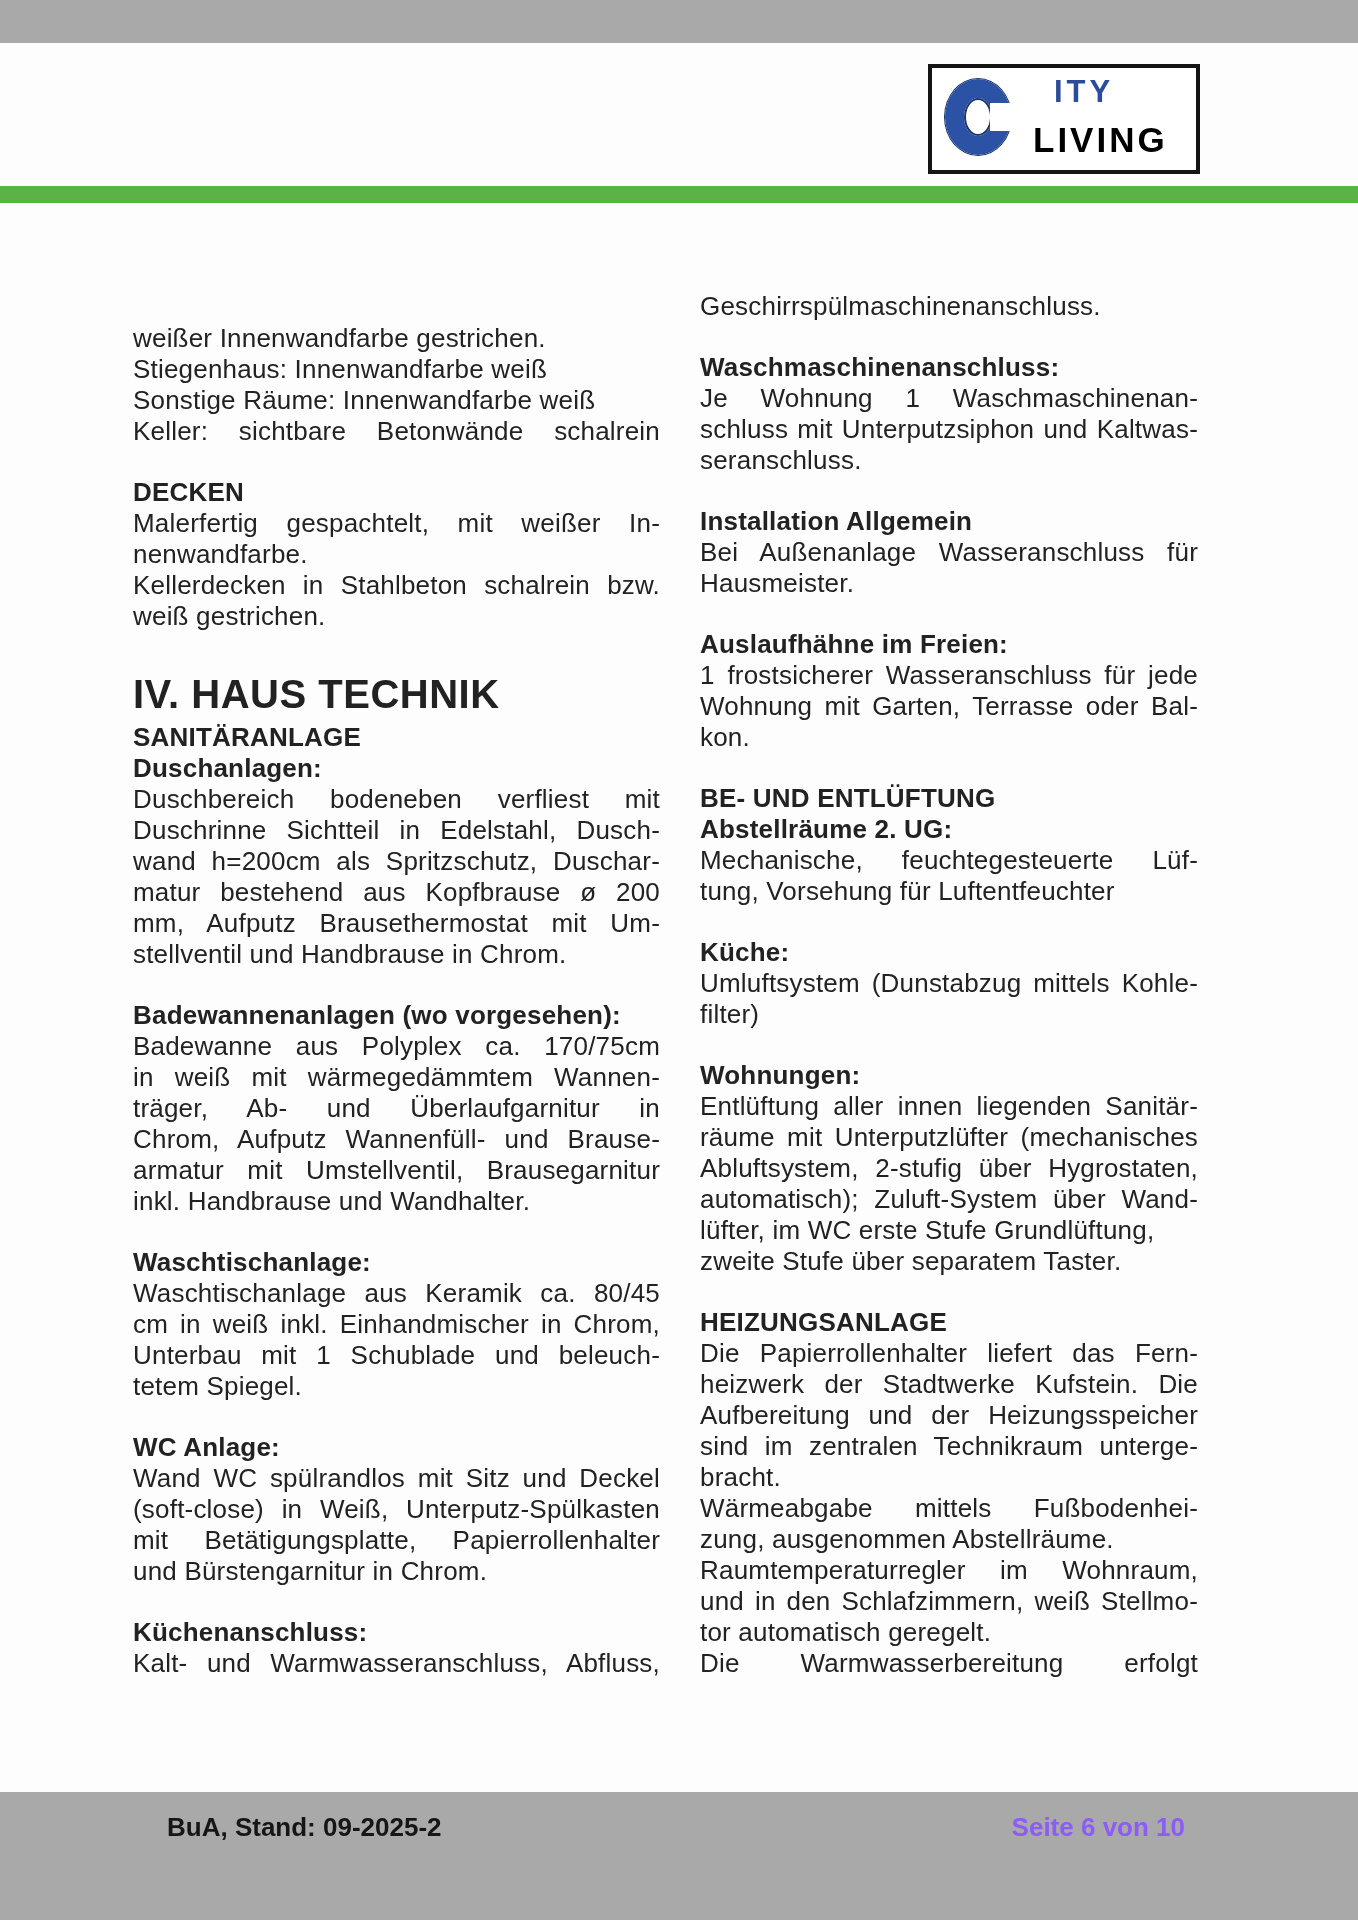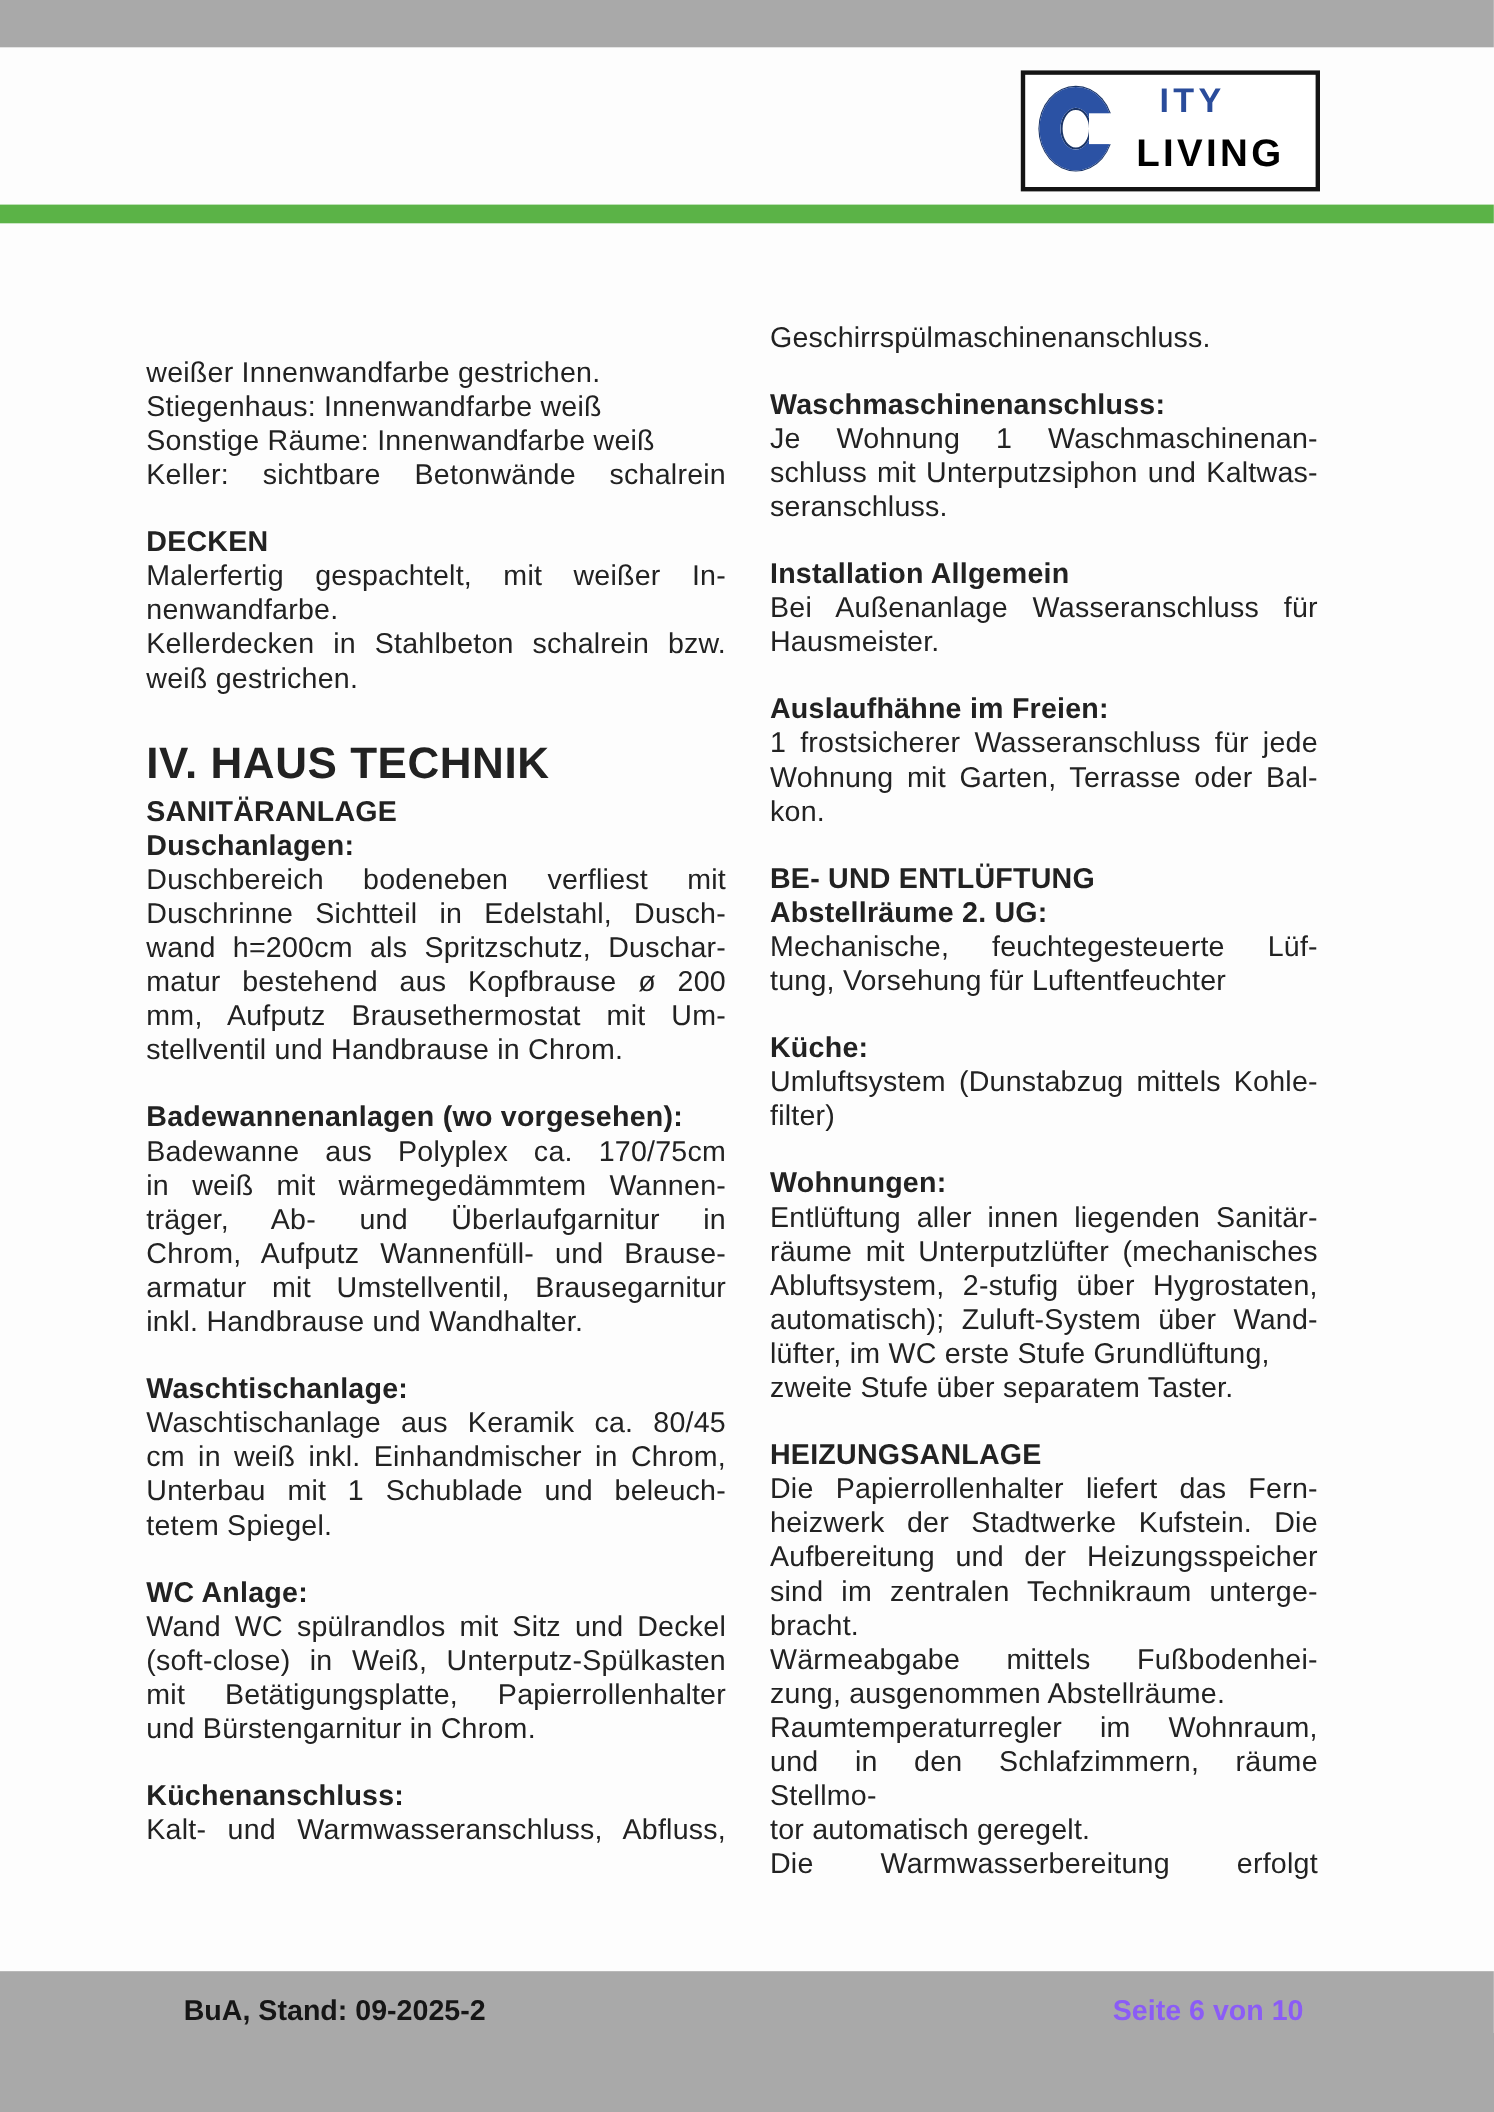"und in den Schlafzimmern, räume" div.ln { text: räume -> weiß }
